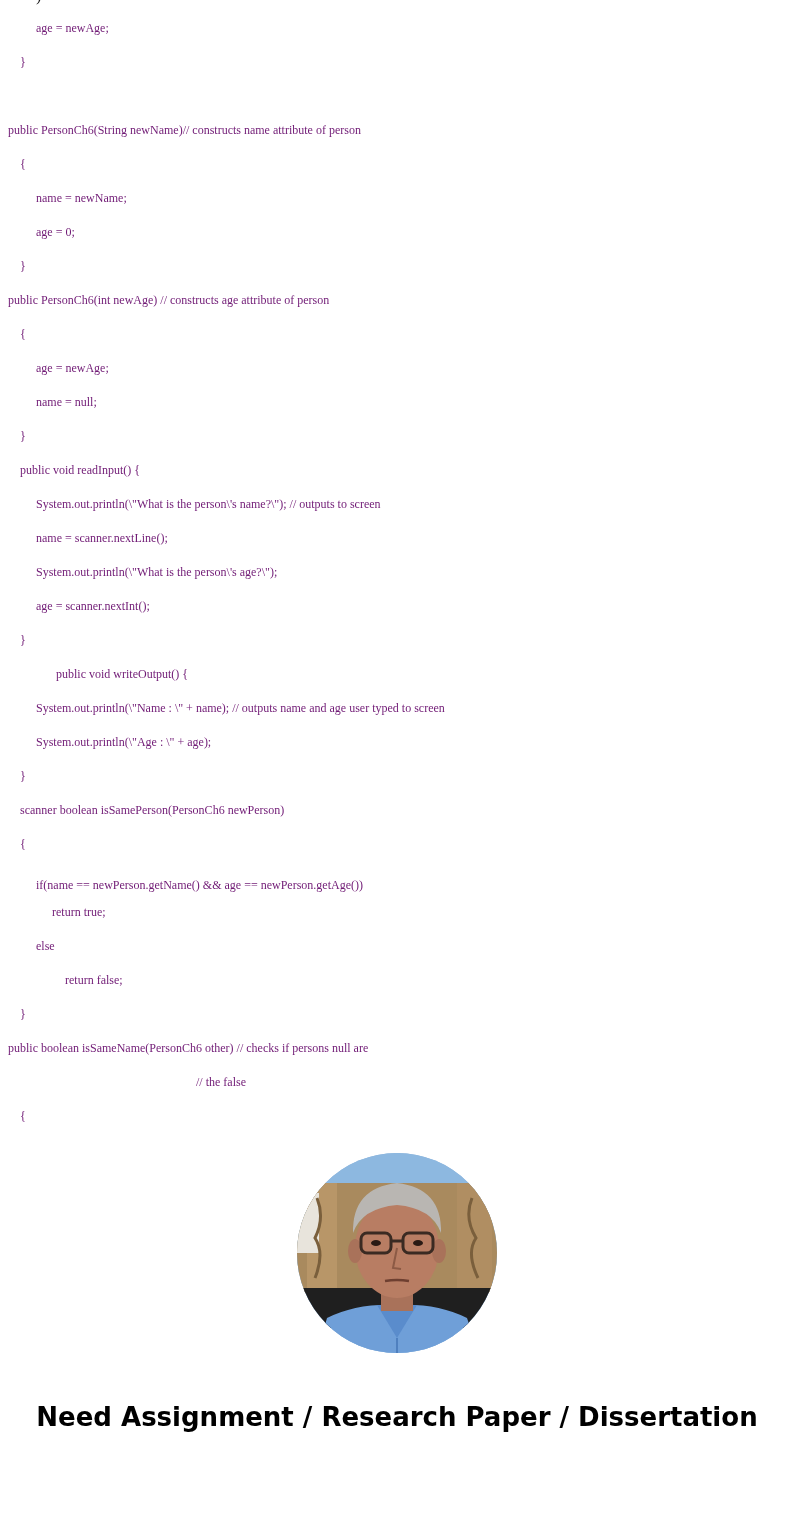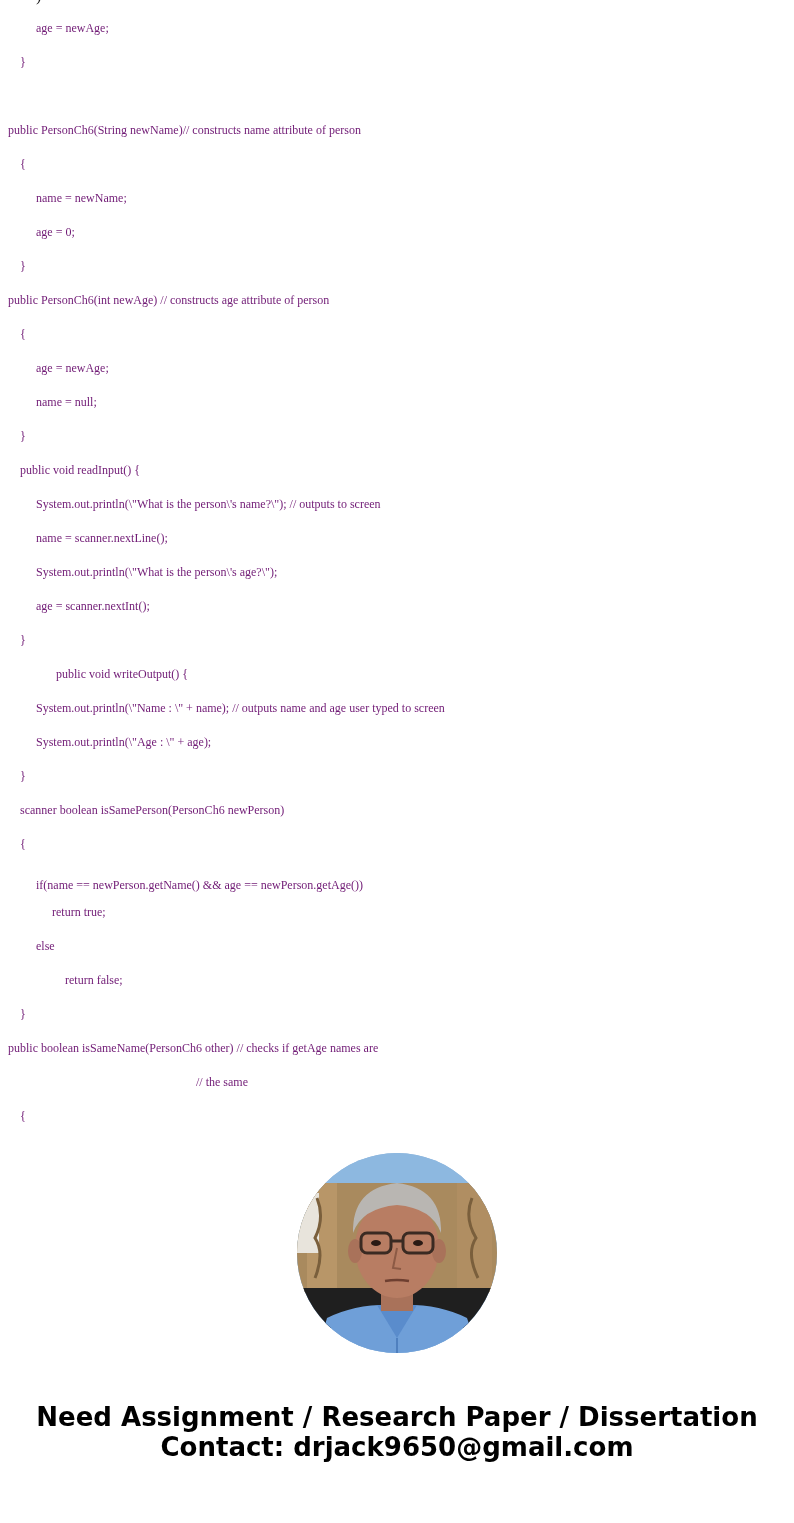"public boolean isSameName(PersonCh6" div.code-line { text: getAge names -> persons null }
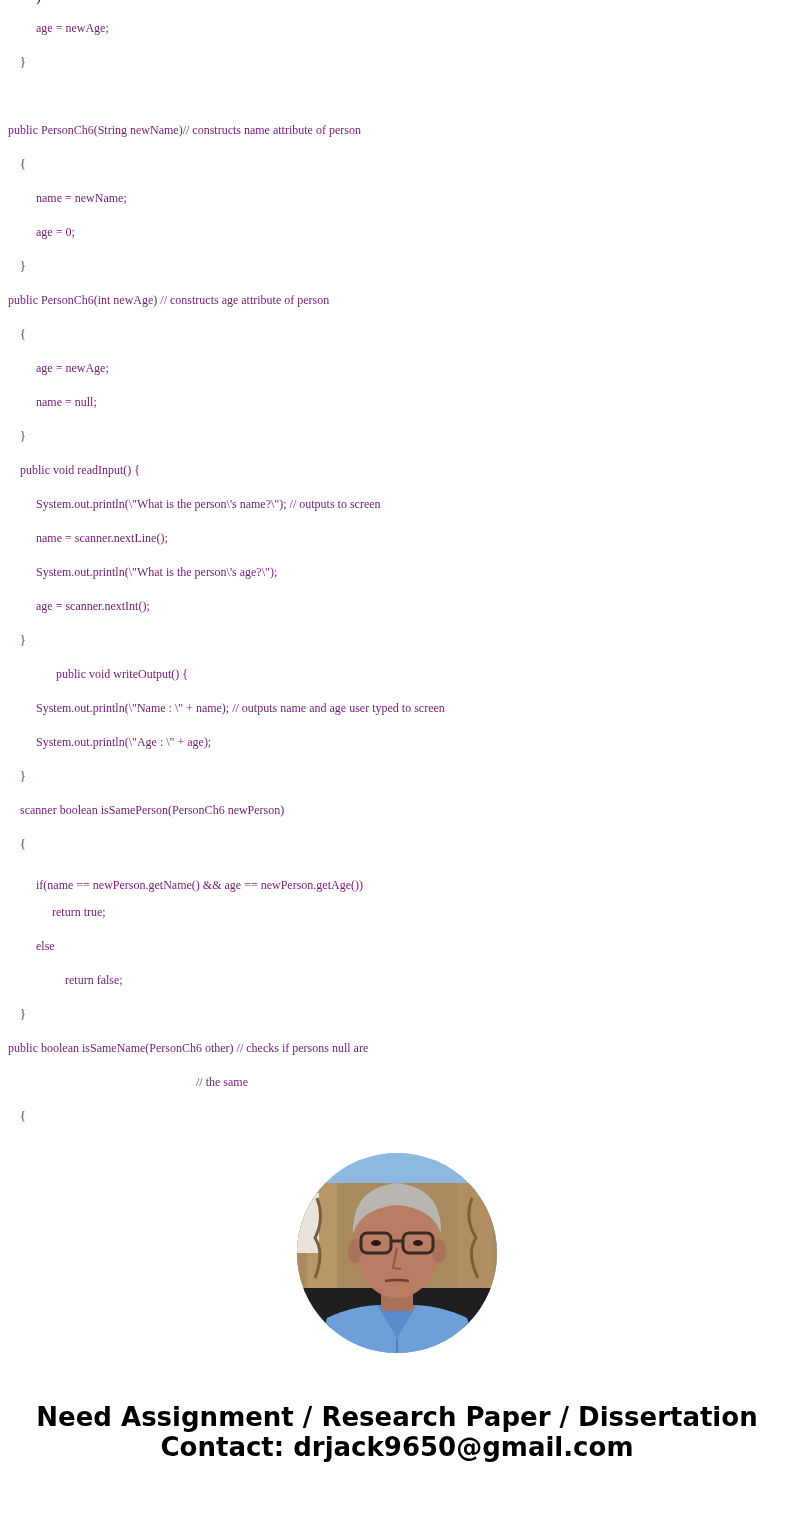"// the same" div.code-line { text: same -> false }
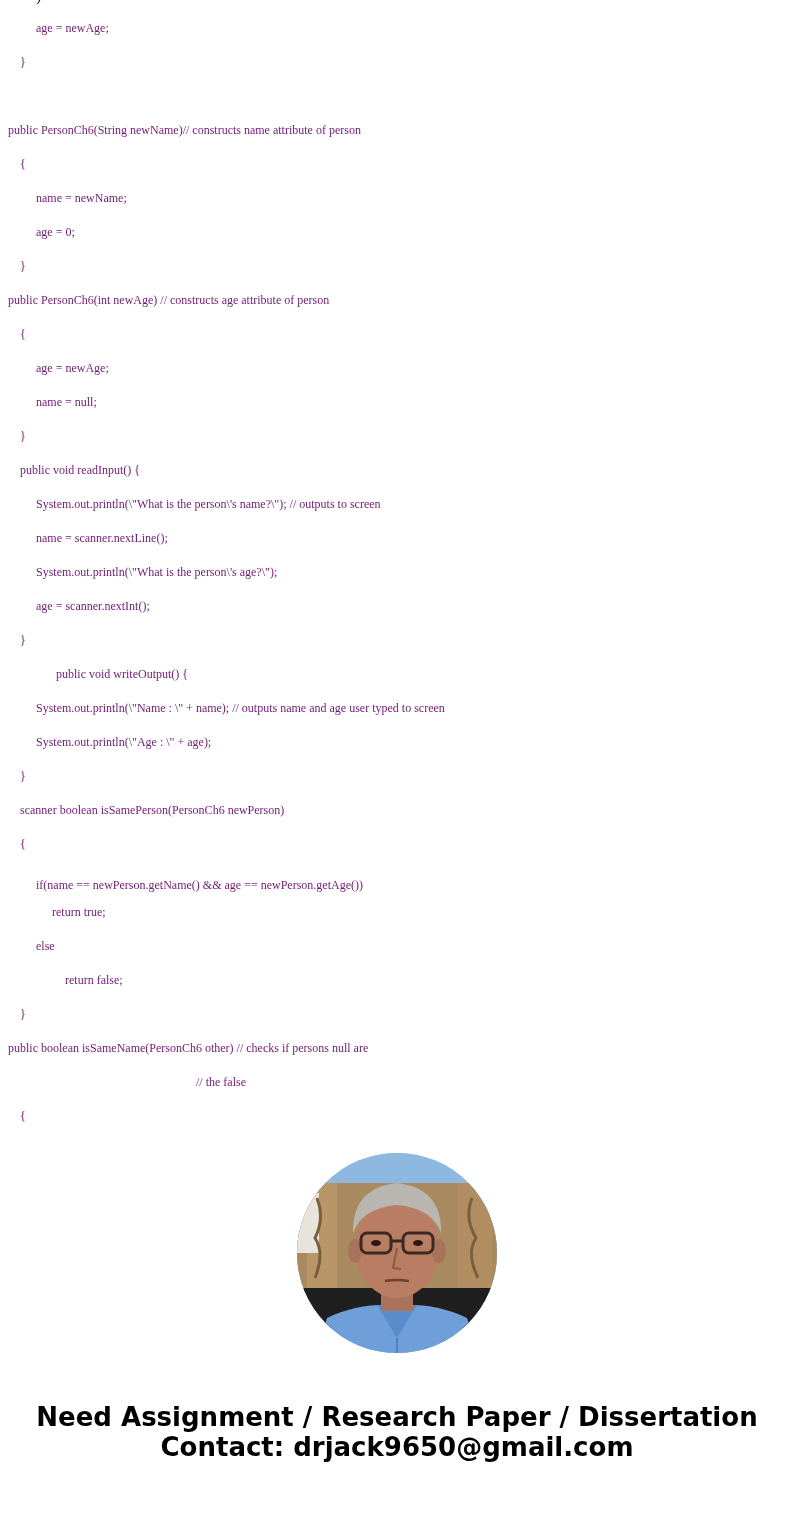"Contact: drjack9650@gmail.com" div { html: <div>Contact: drjack9650@gmail.com</div> -> none }
